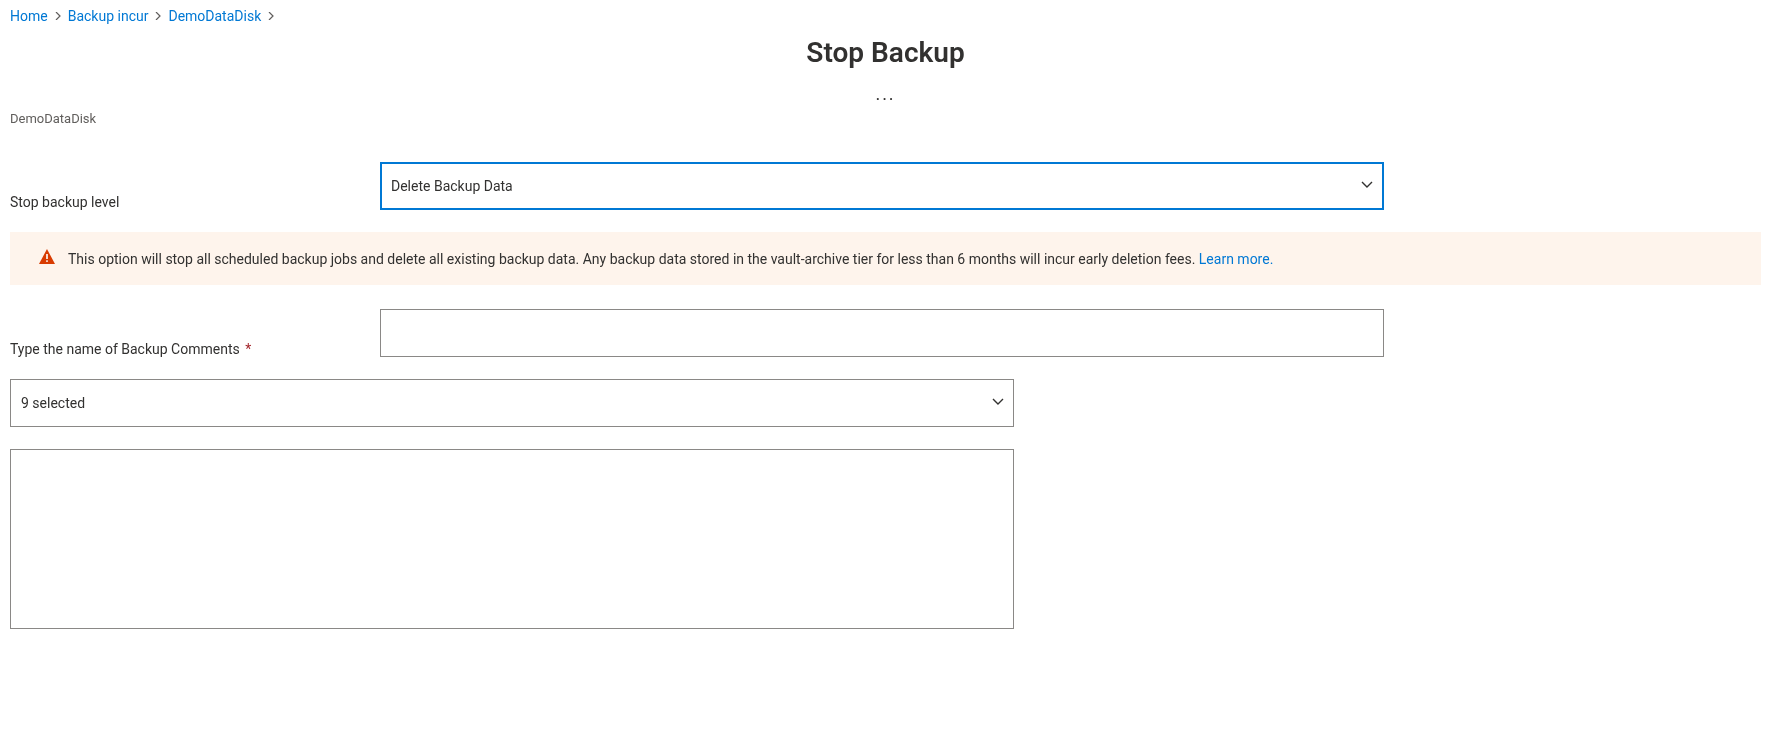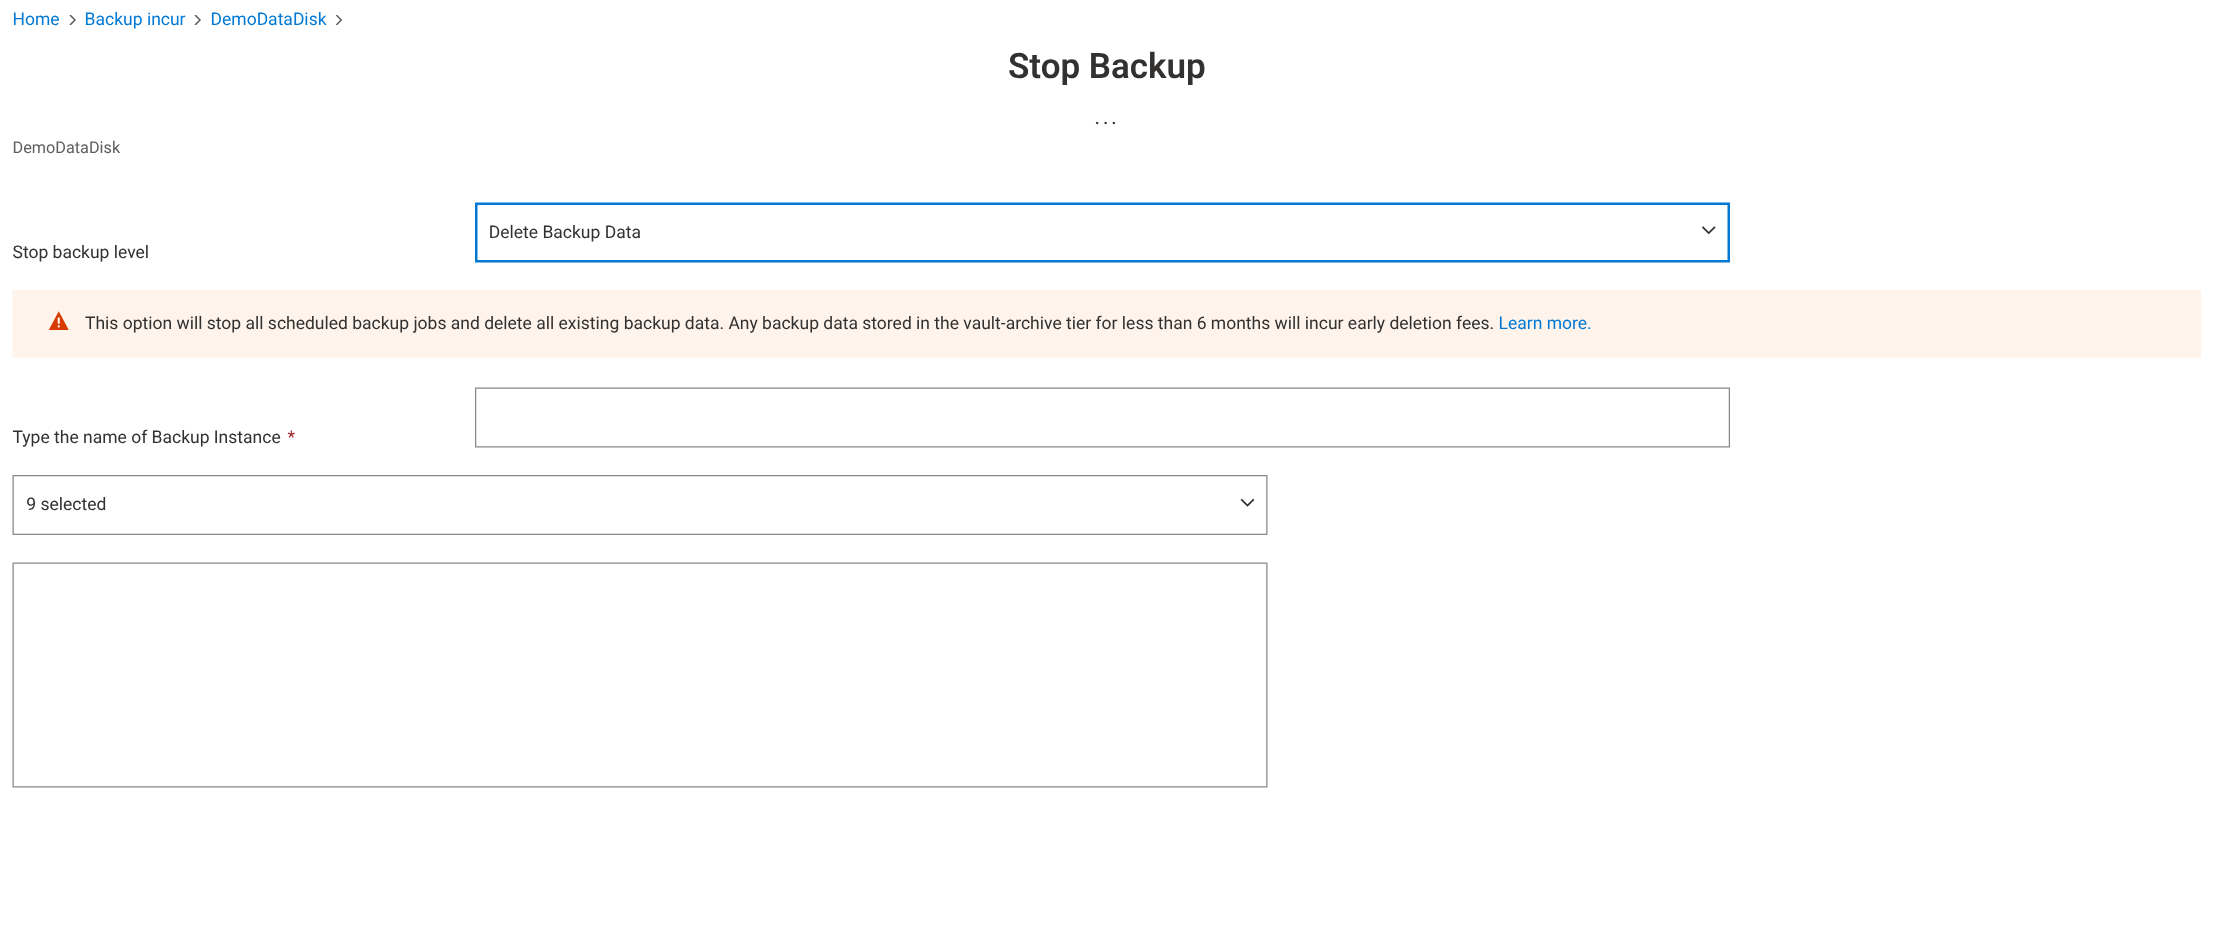"Type the name of Backup" span { text: Instance -> Comments }
